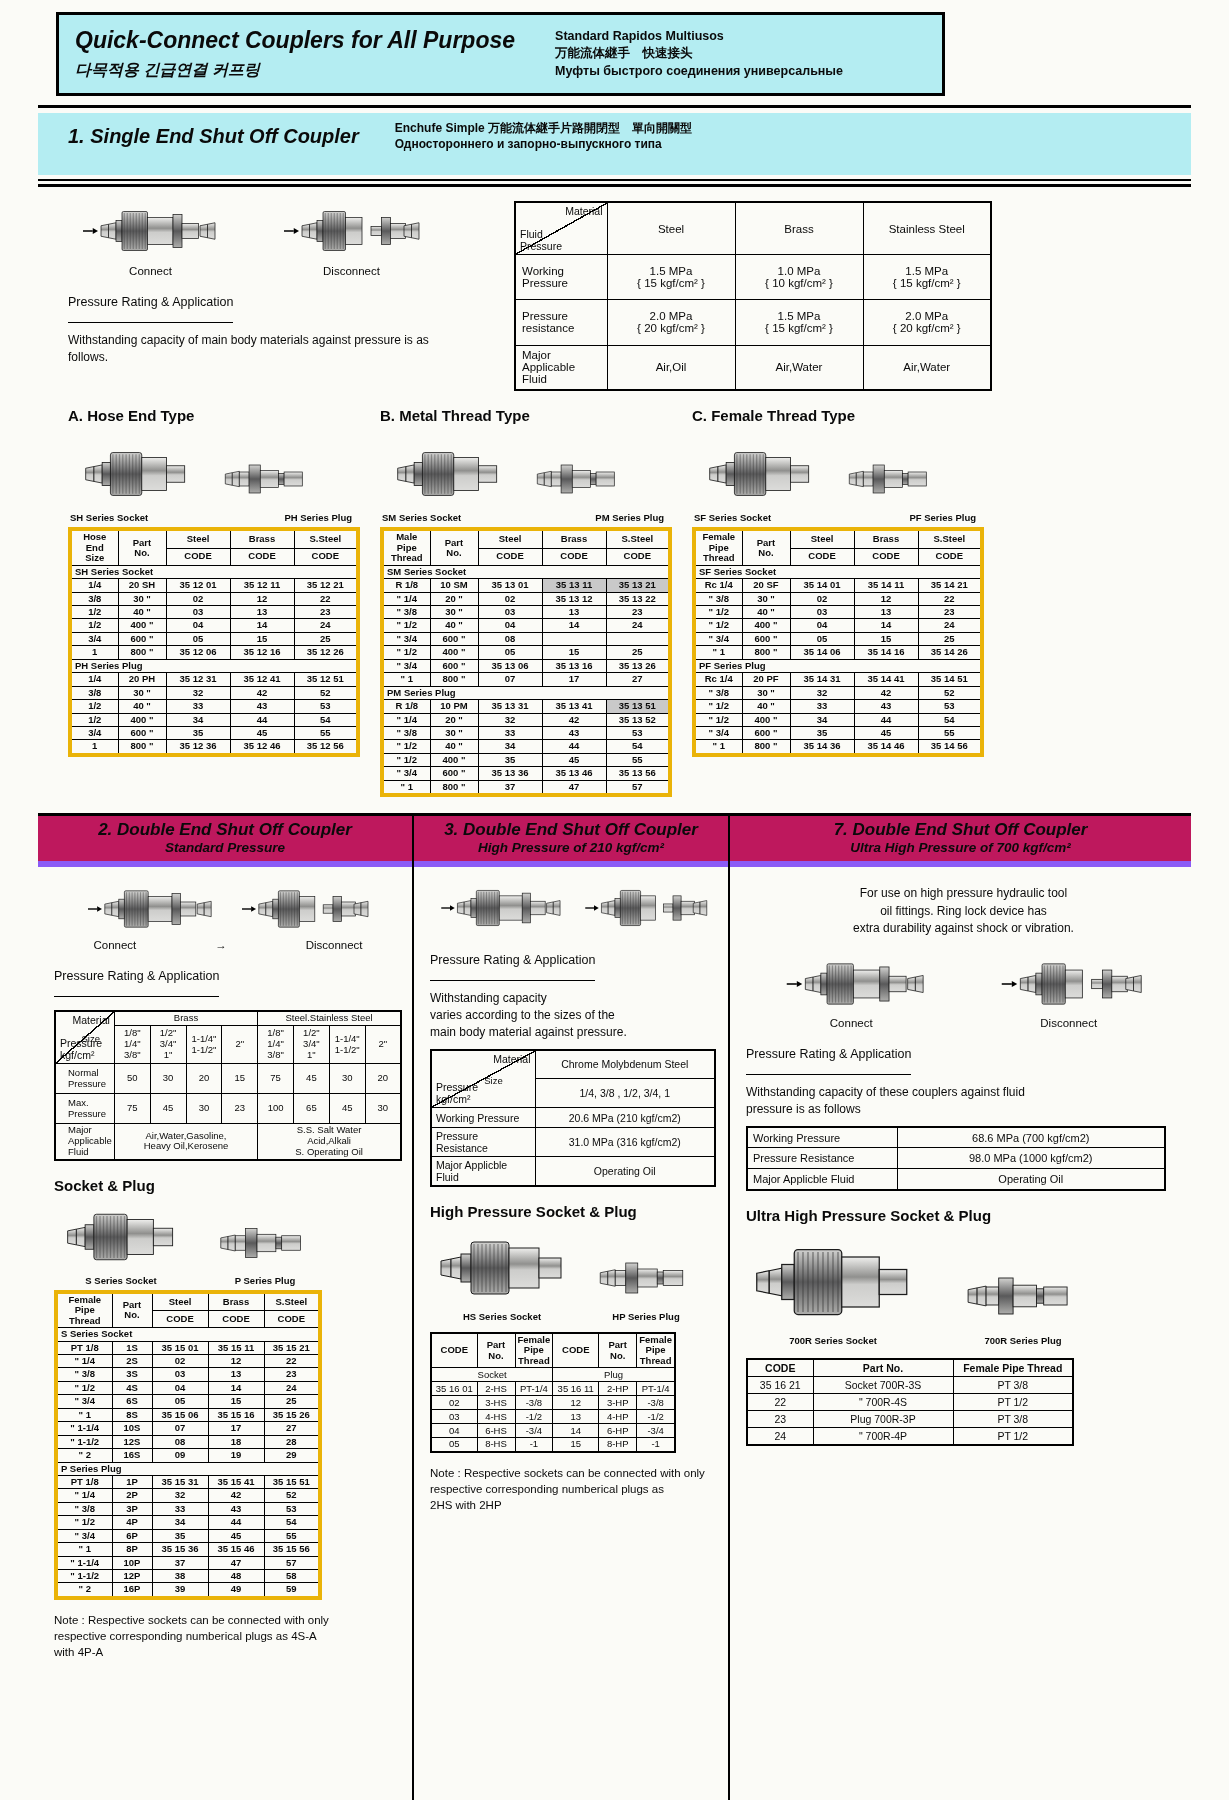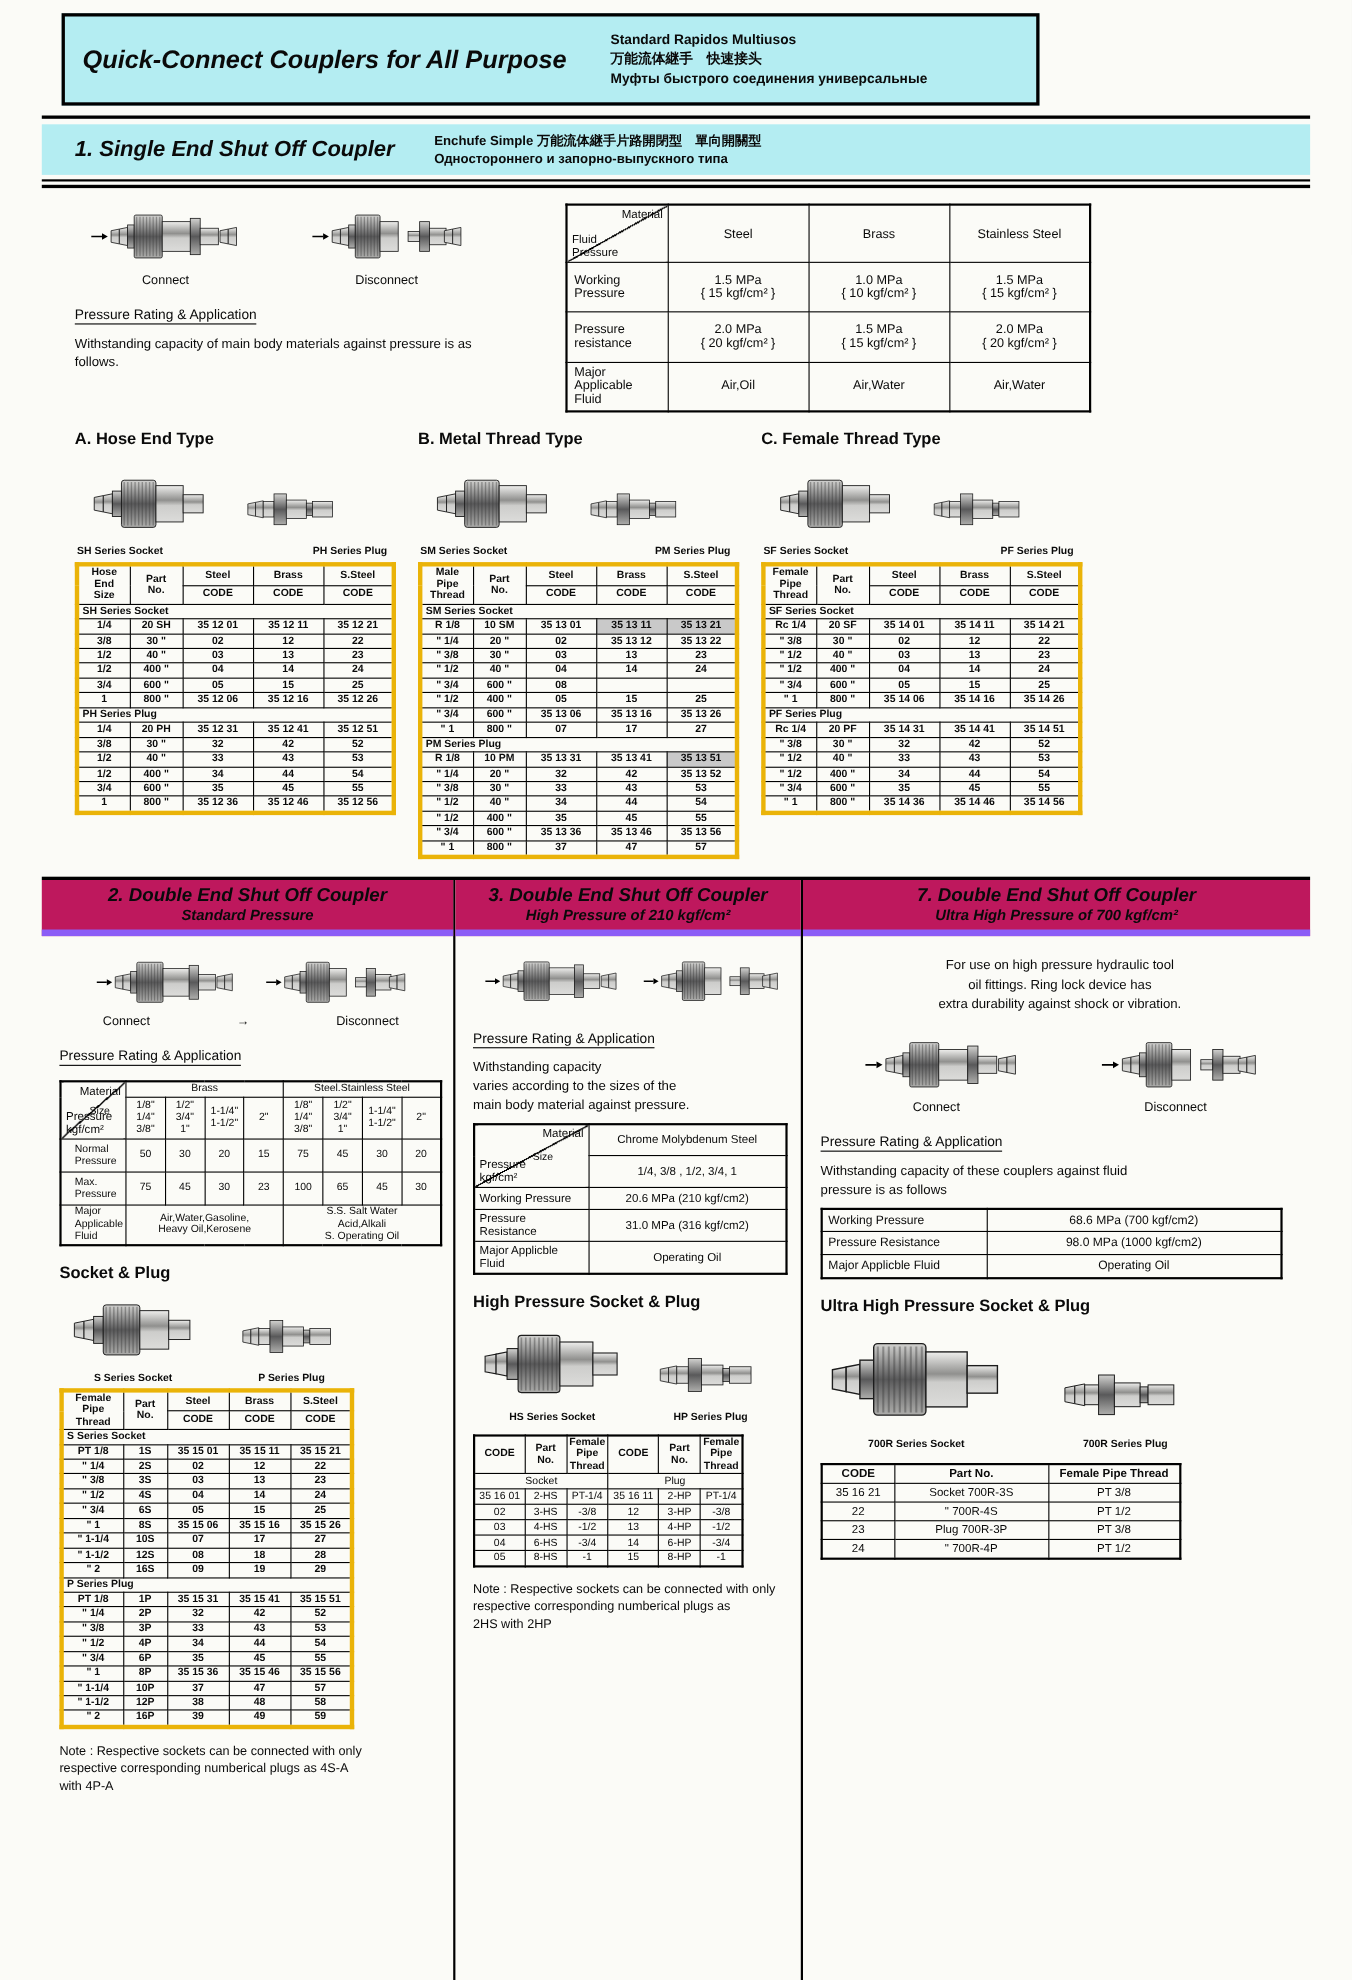"다목적용 긴급연결 커프링" div.t-kr { html: none -> <div>다목적용 긴급연결 커프링</div> }
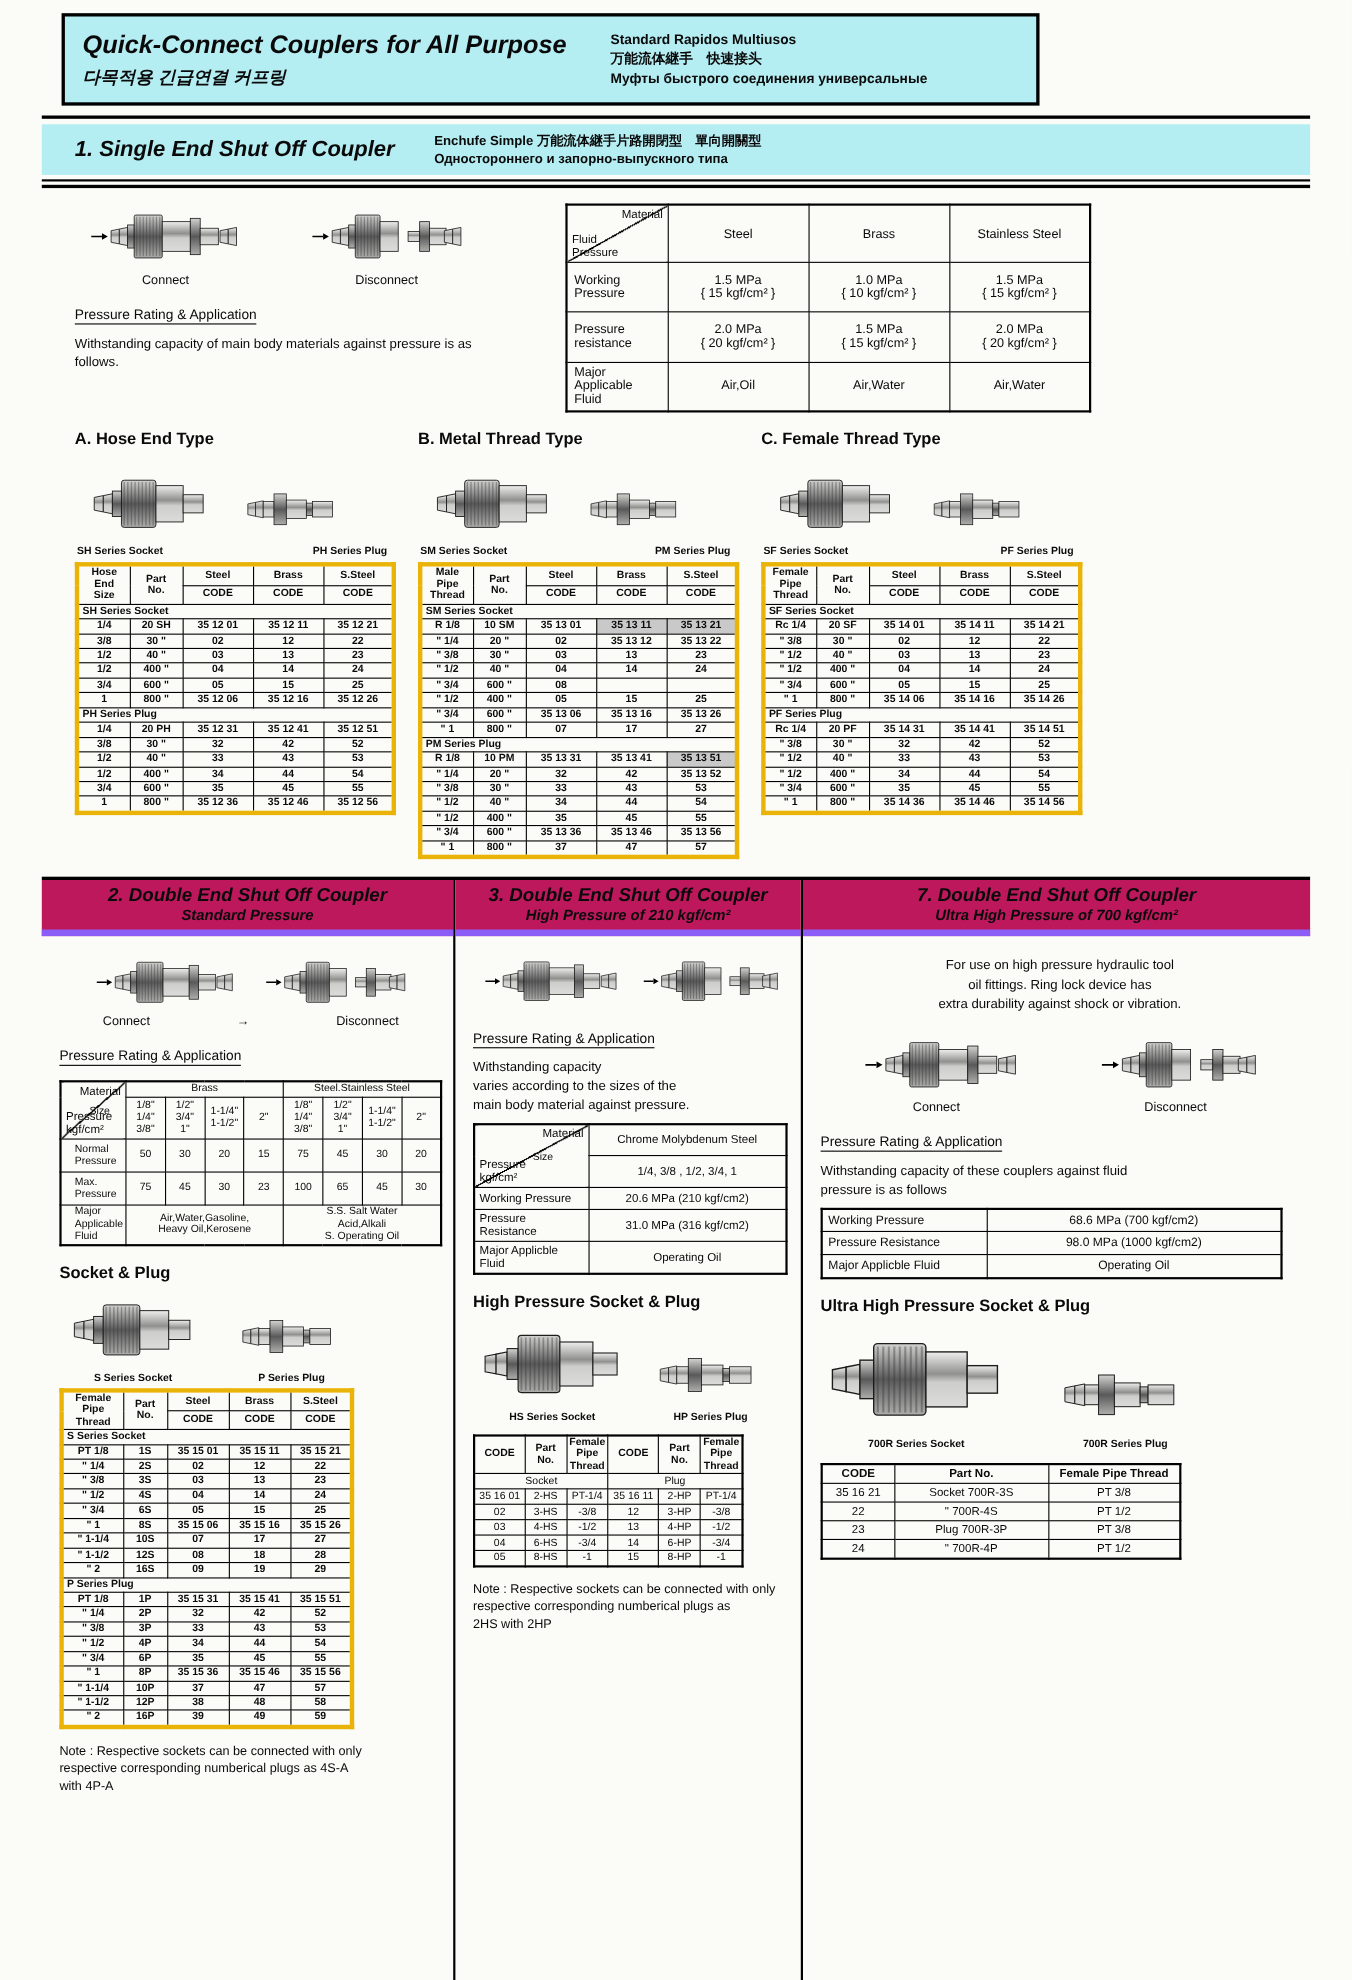"1. Single End Shut Off" .band1 { padding: 7px 10px 7px 30px -> 7px 10px 23px 30px }
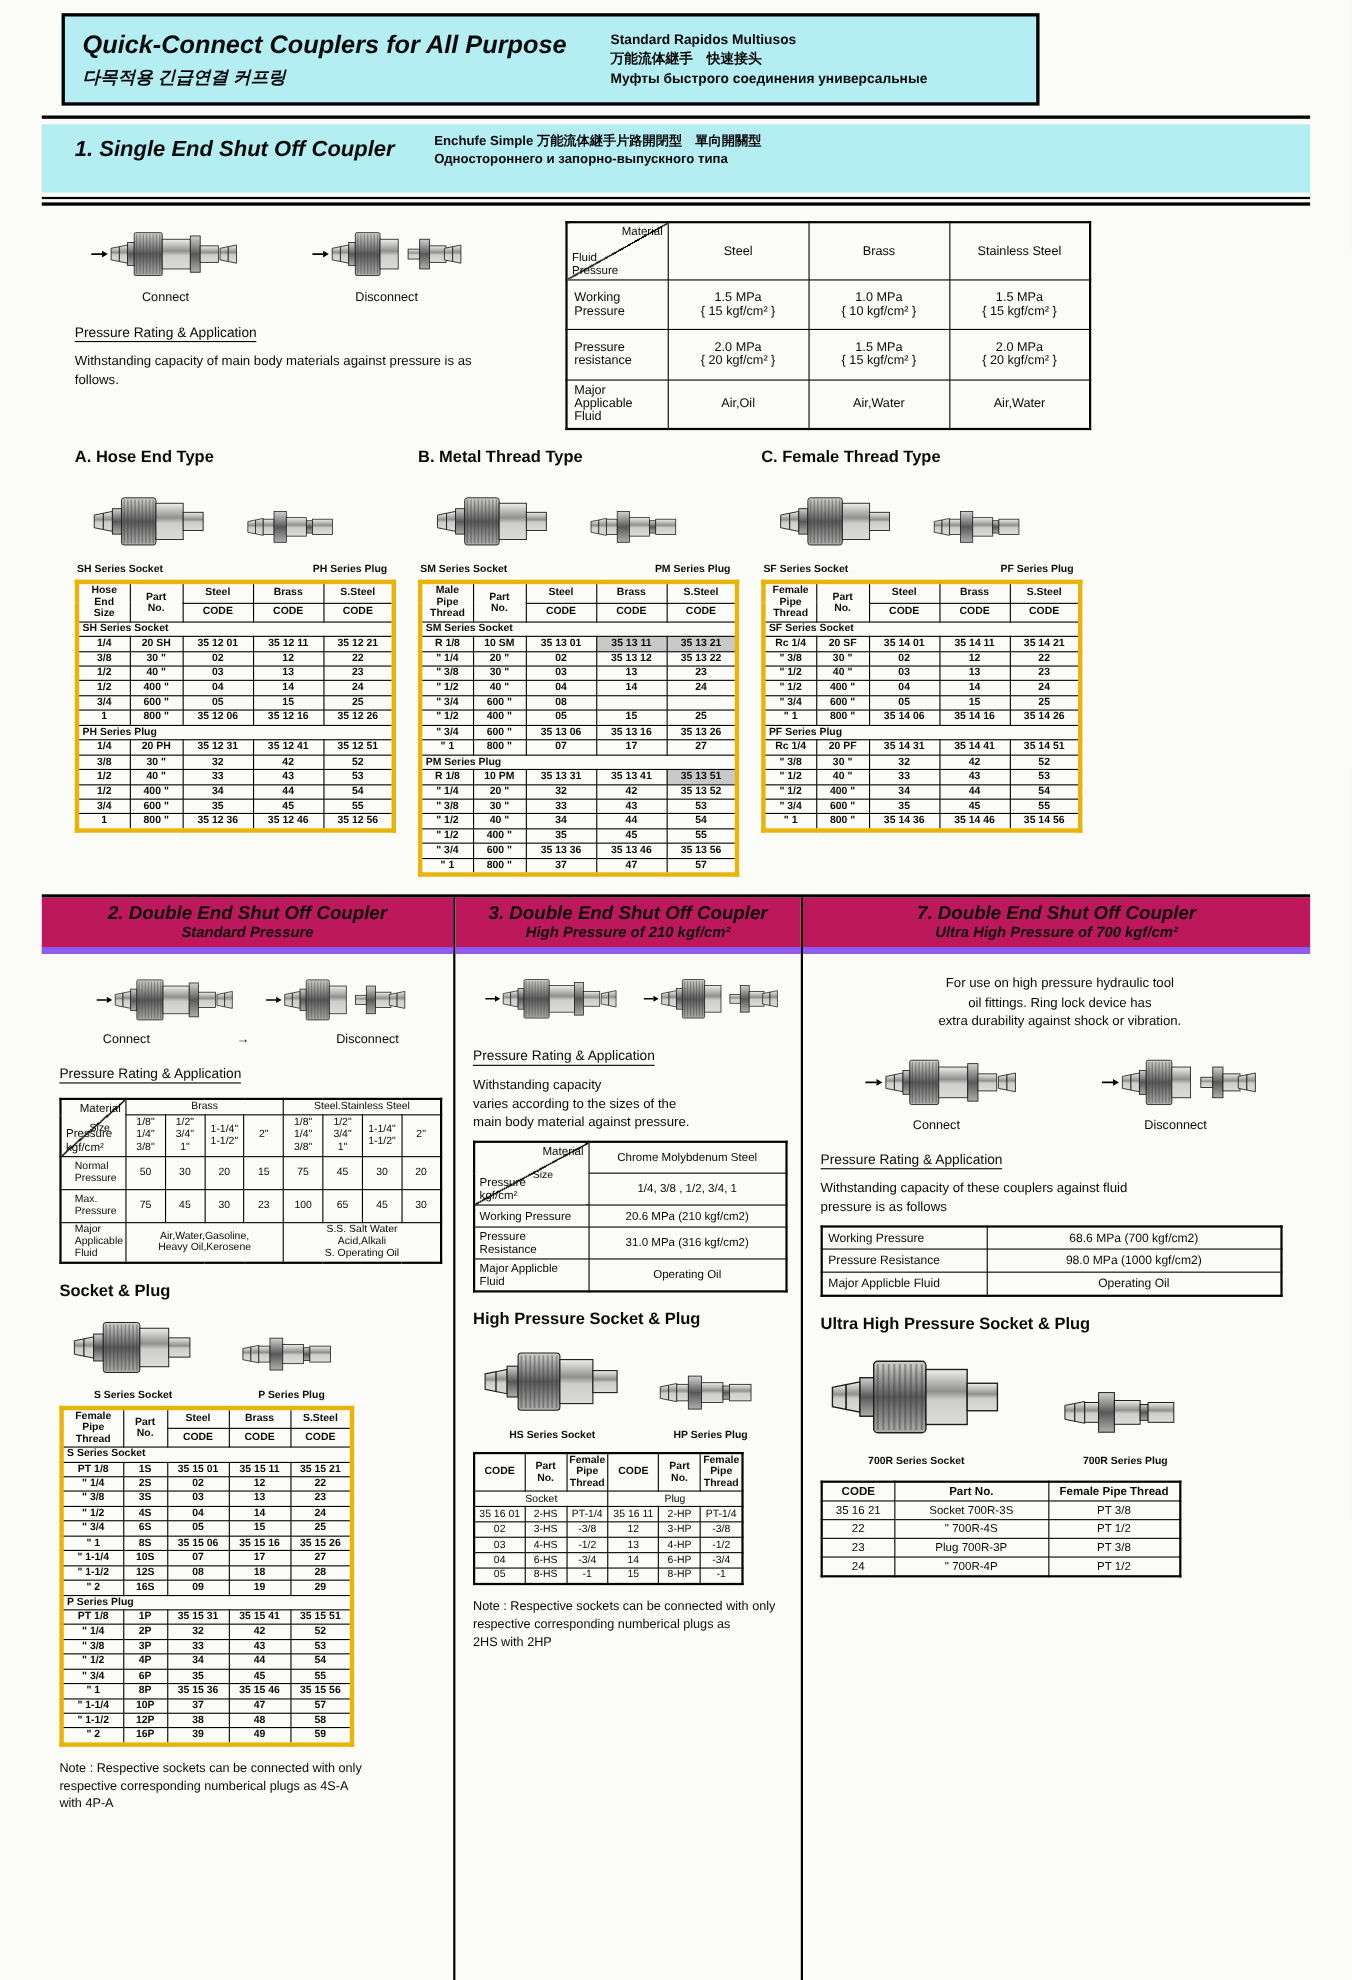"Pressure Rating & Application" .ulhead { padding-bottom: 1px -> 13px }
